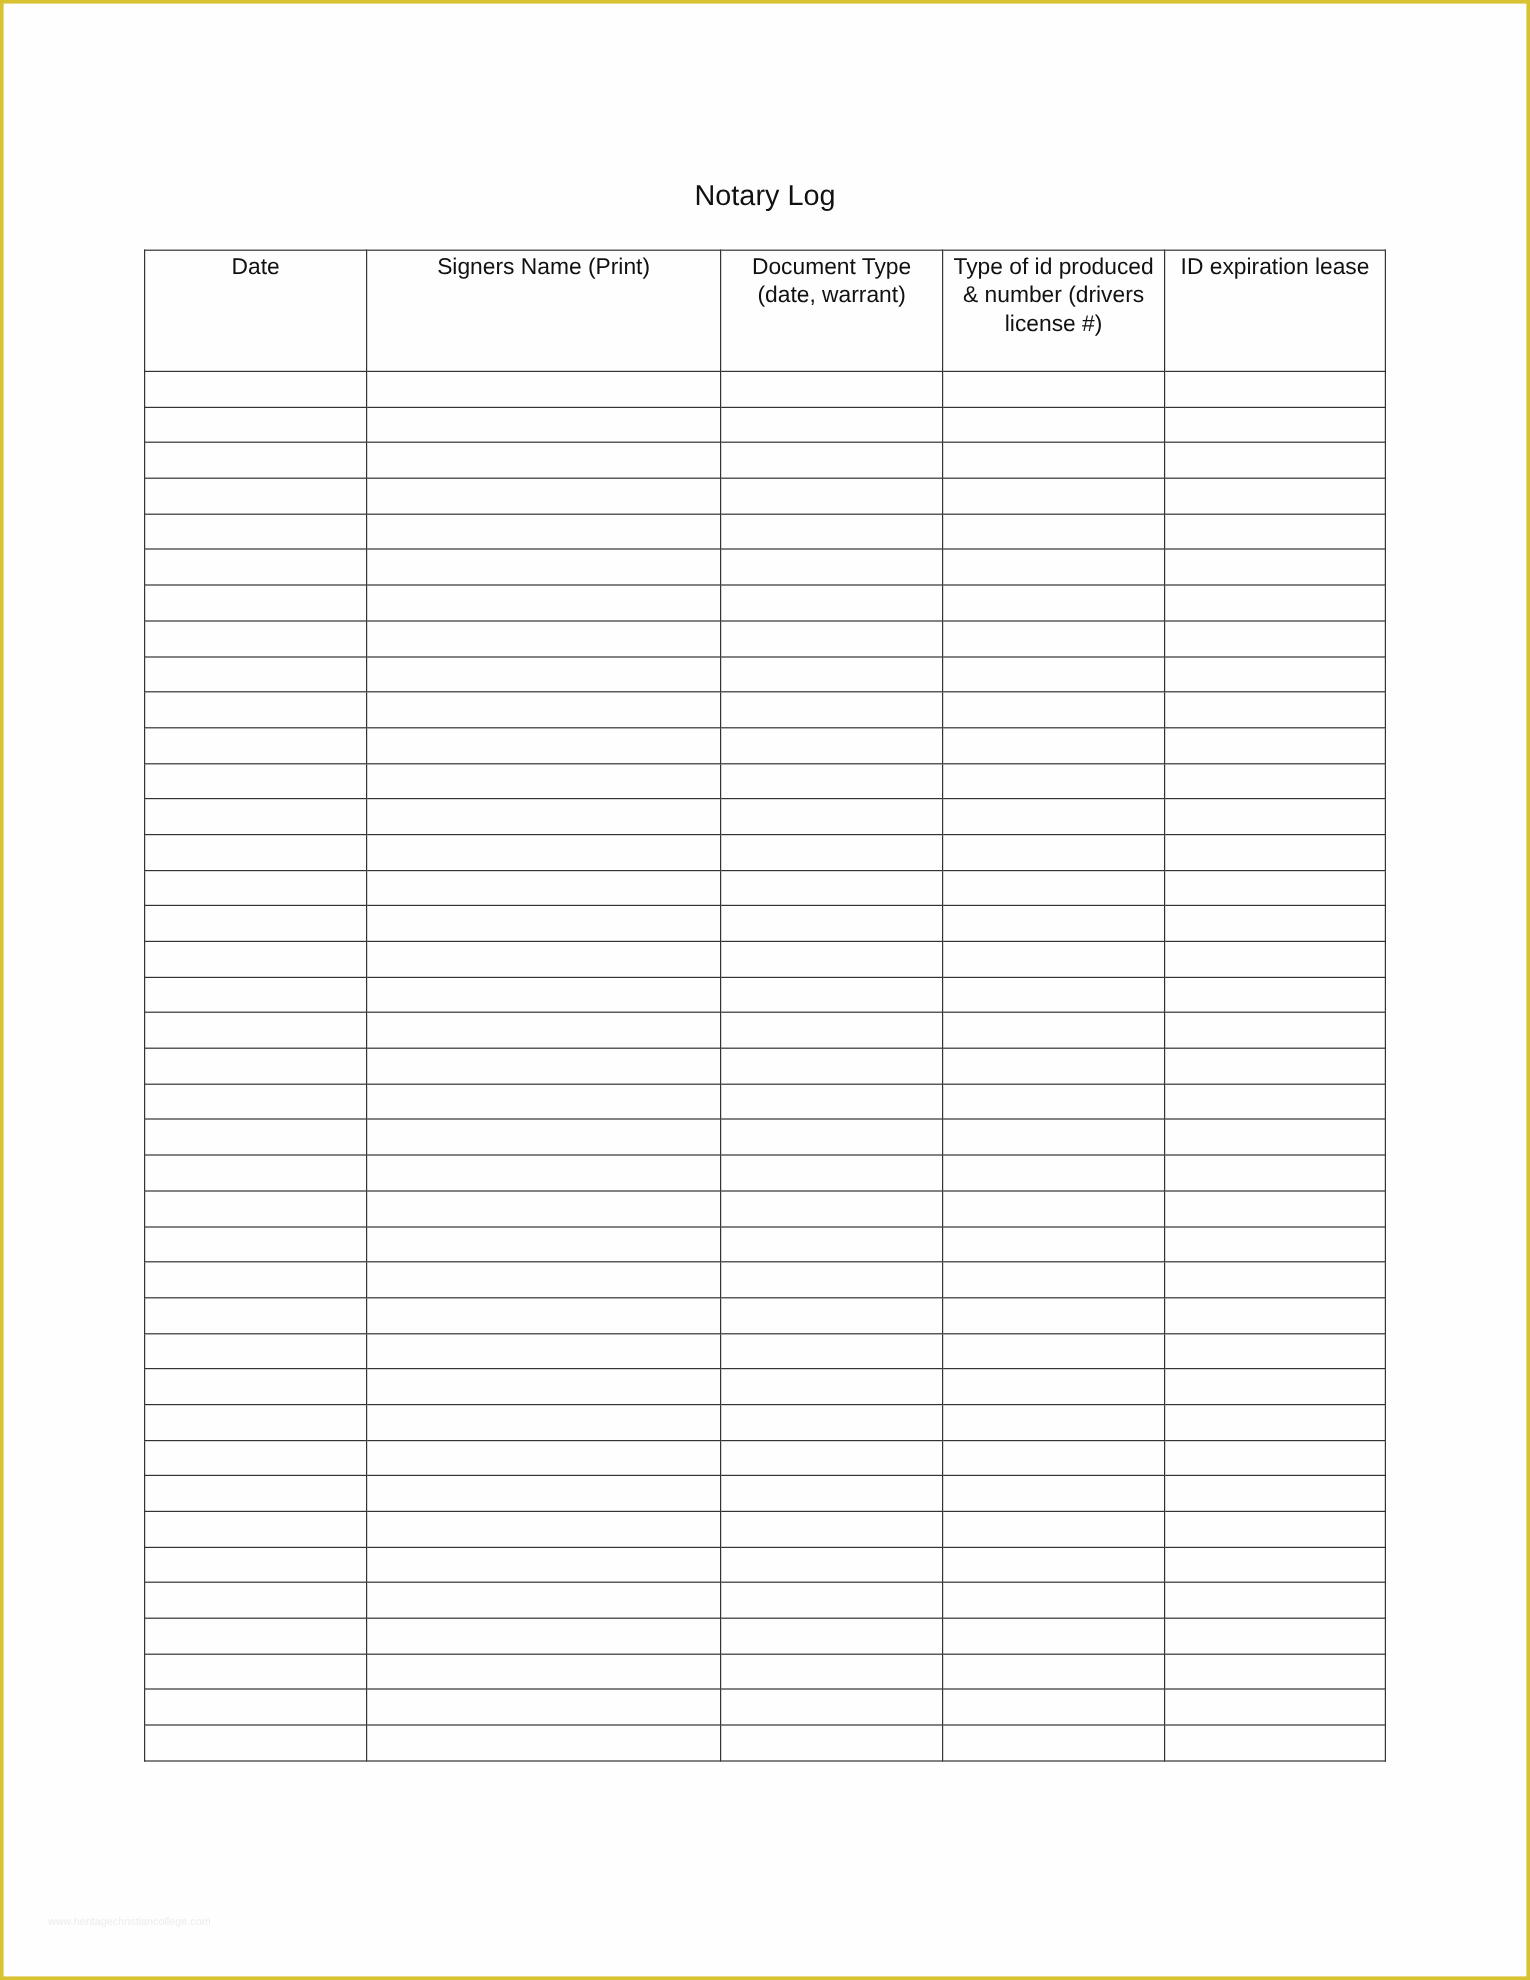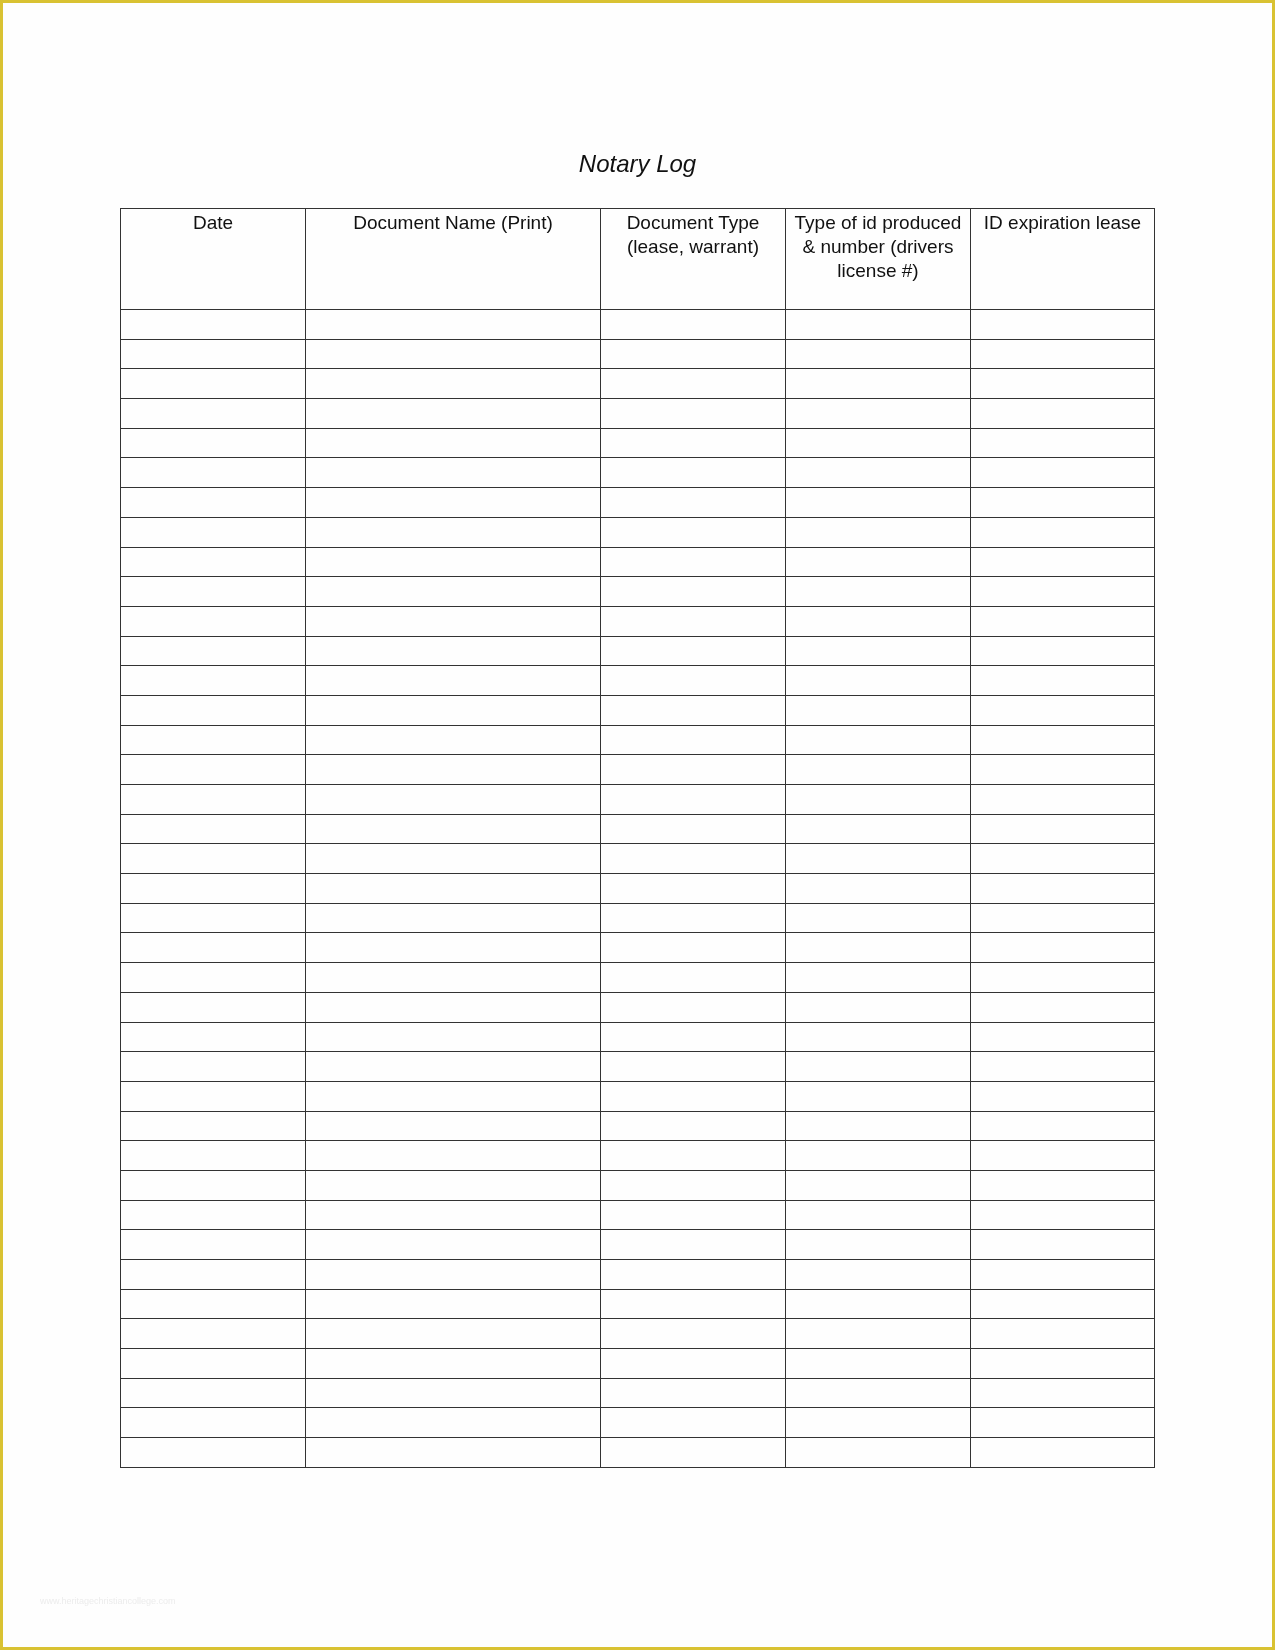"Notary Log" .title { font-style: italic -> none }
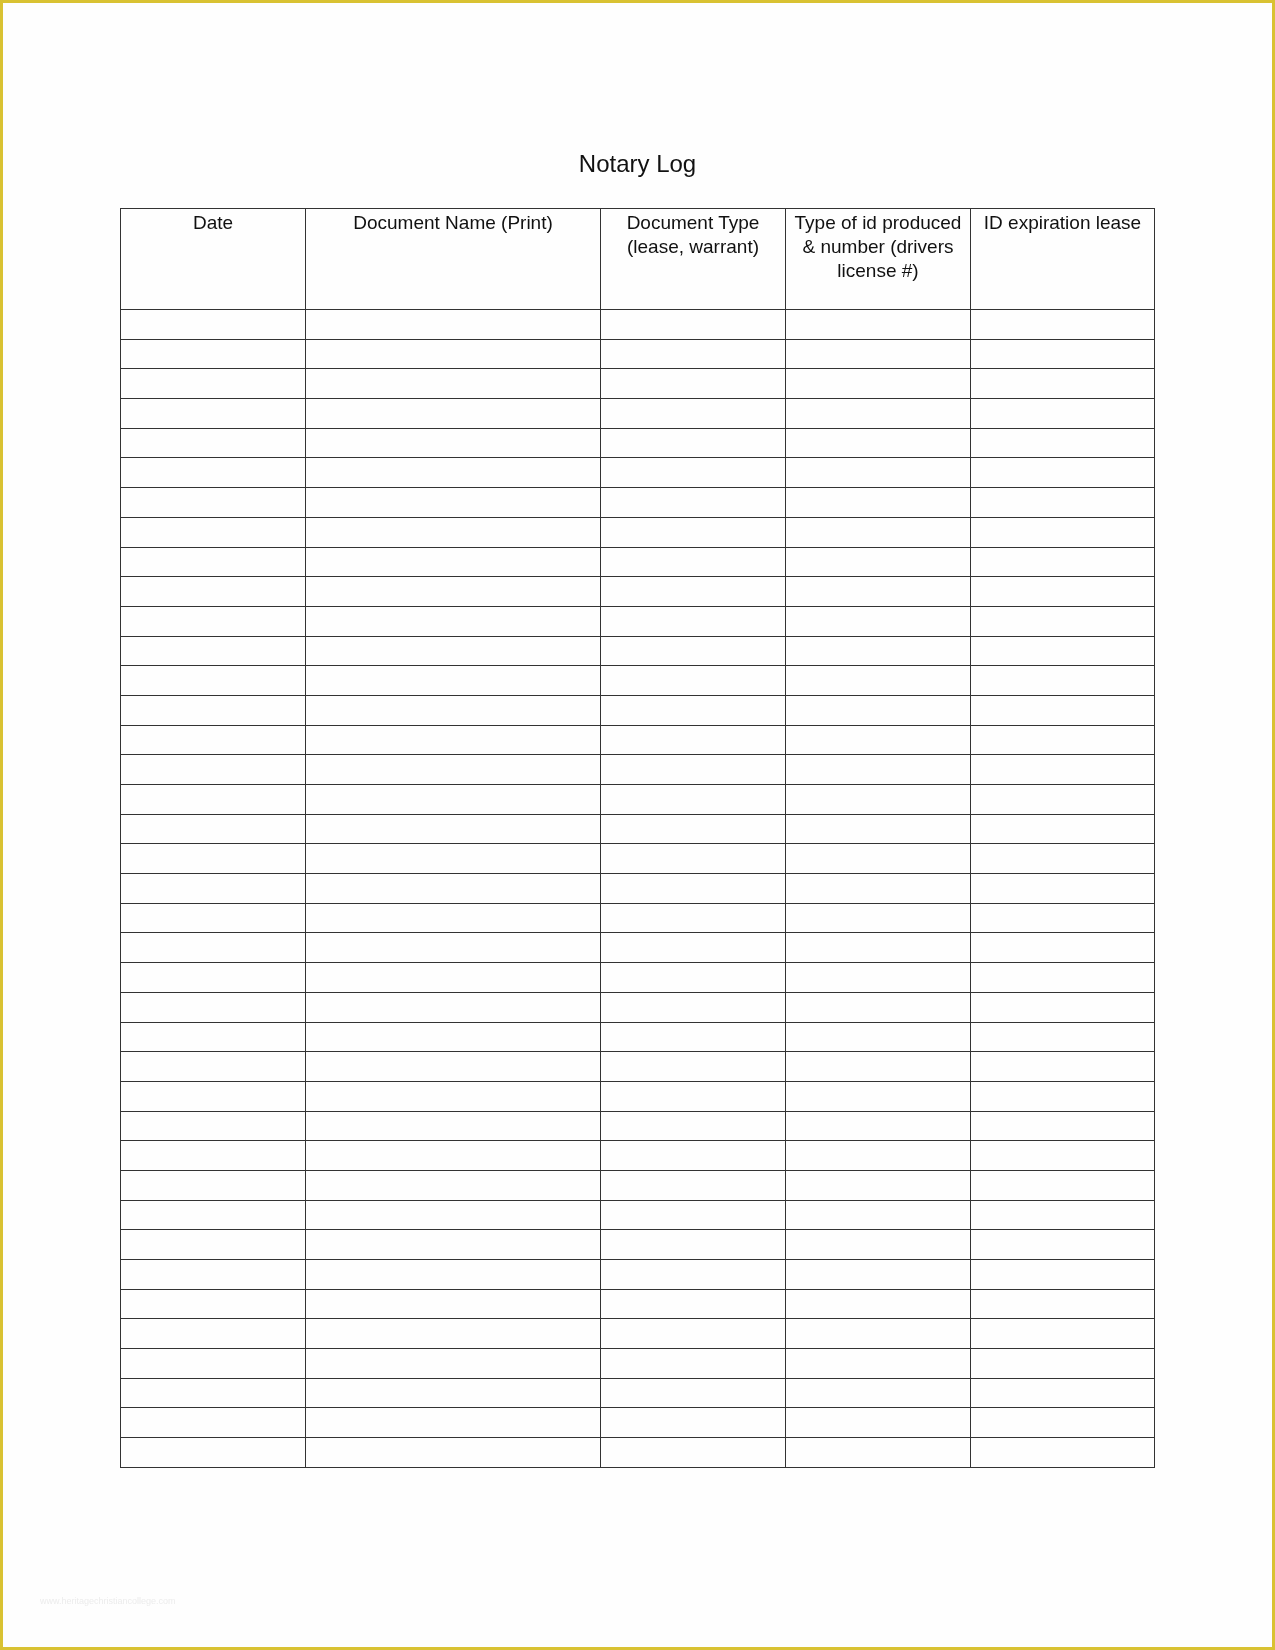"Document Name (Print)" th { text: Document -> Signers }
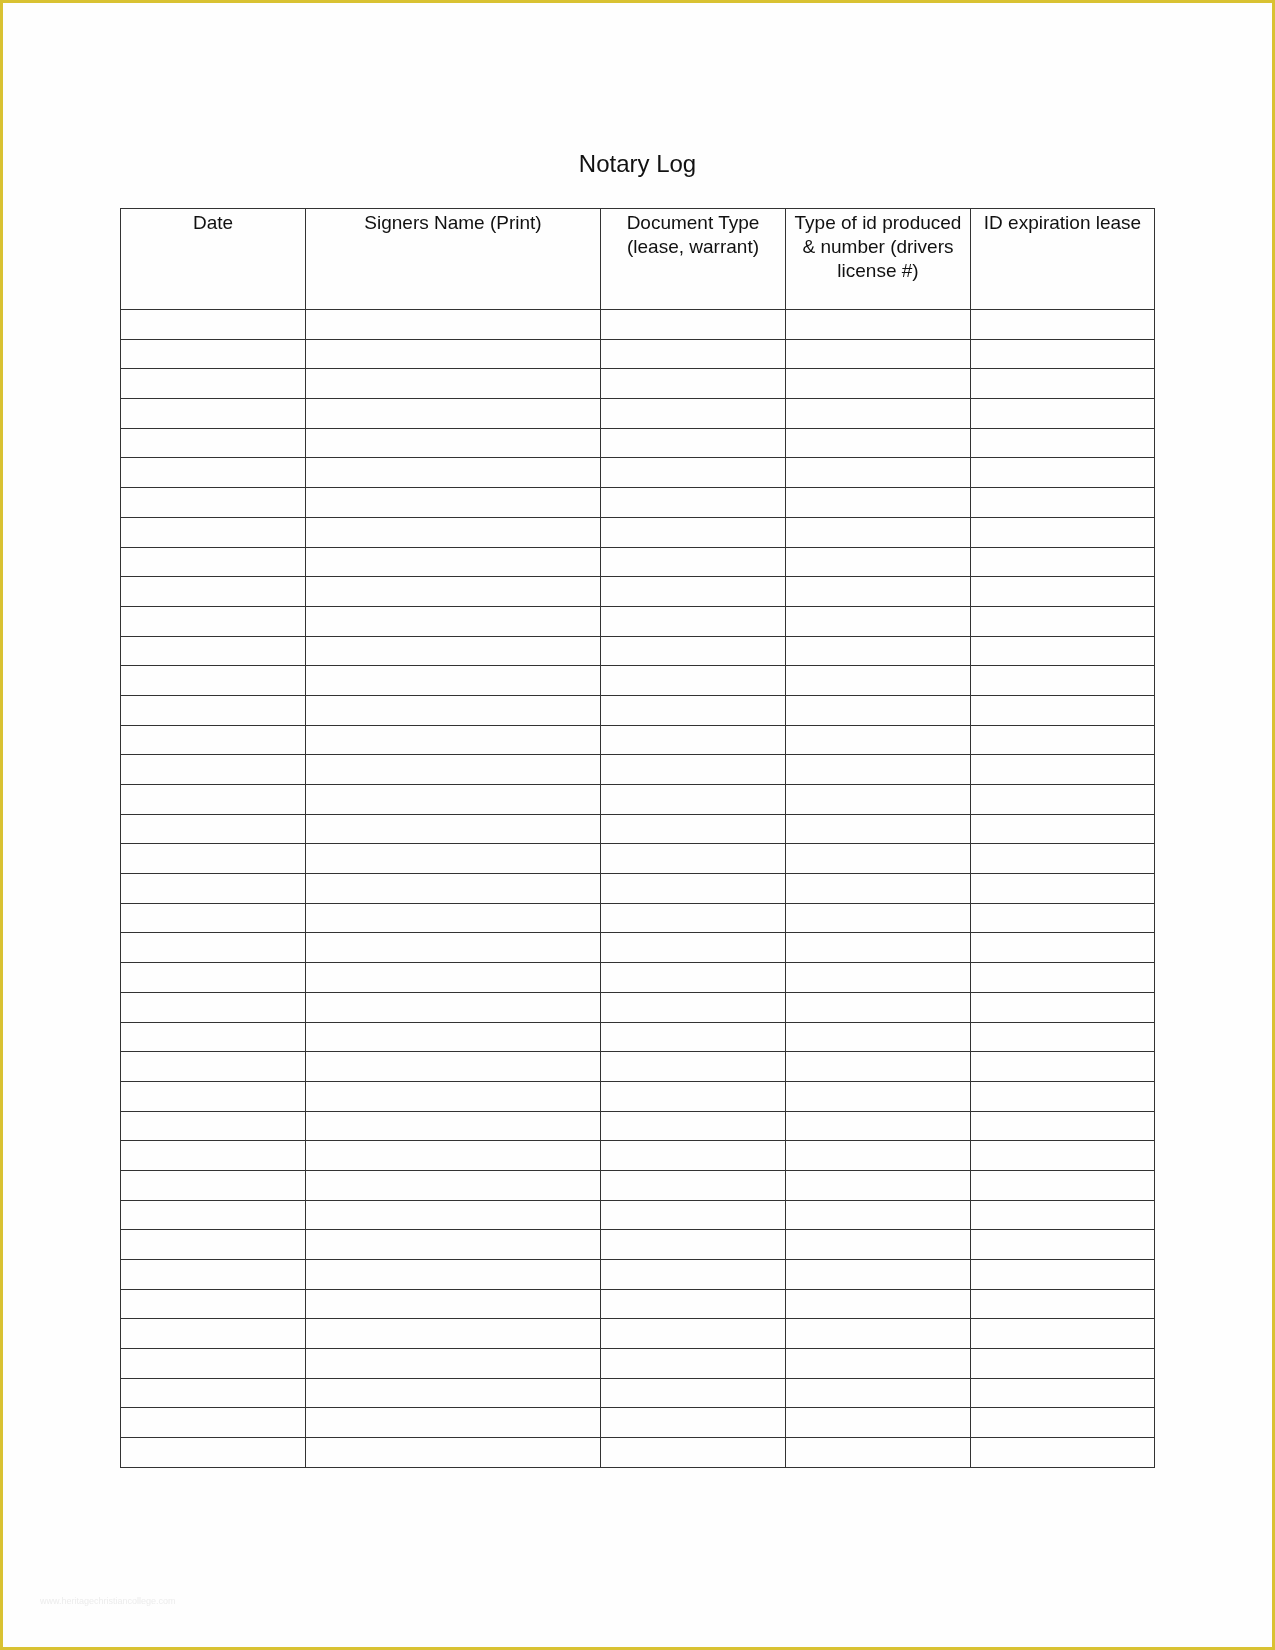"Document Type (lease, warrant)" th { text: lease -> date }
